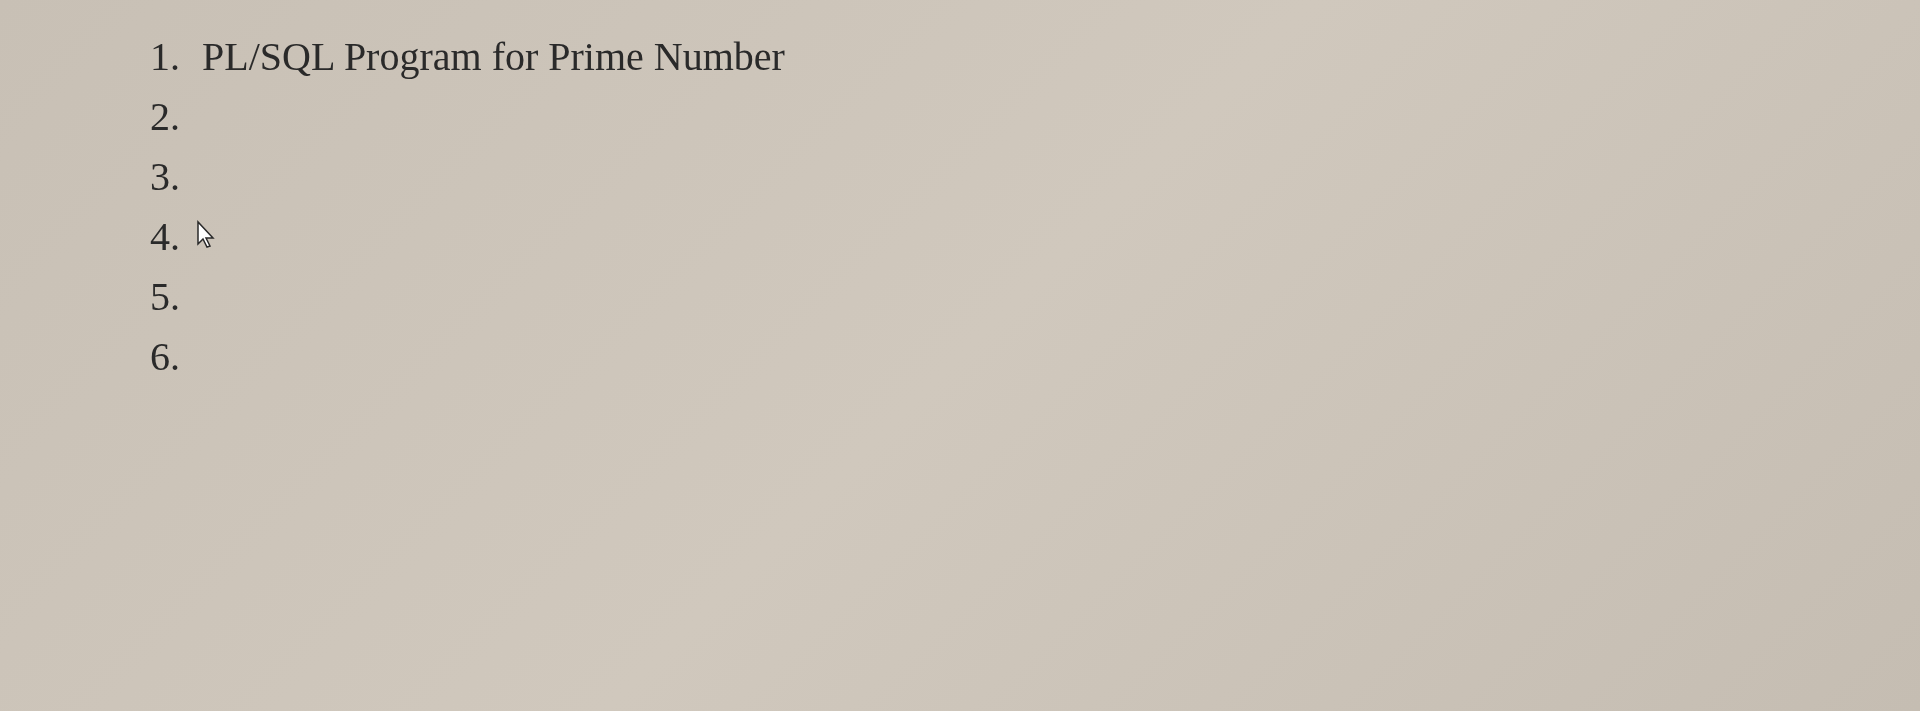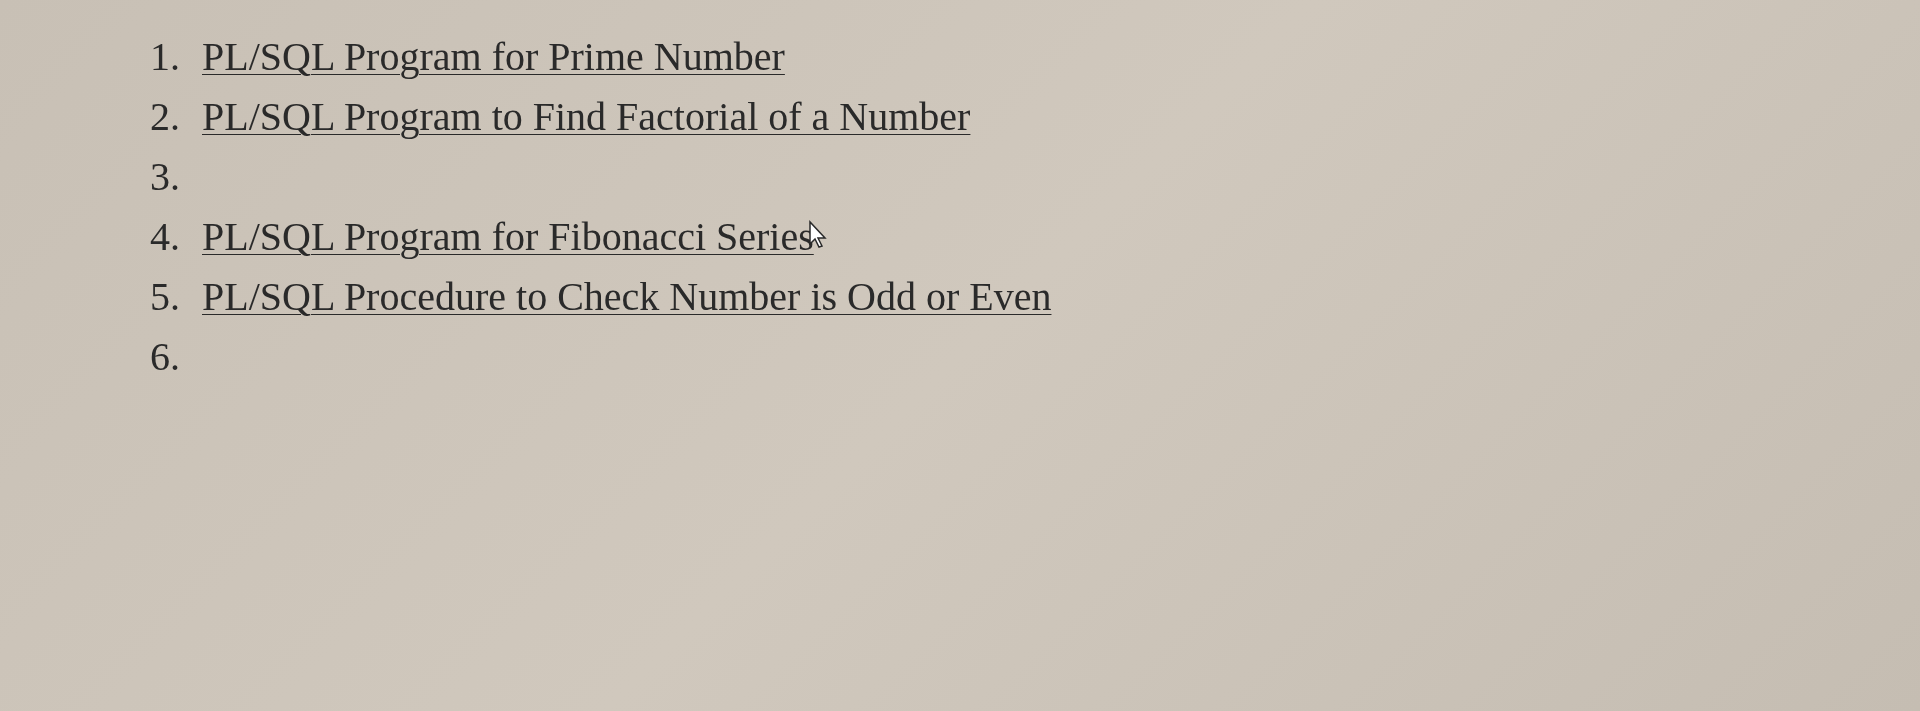"PL/SQL Program for Prime Number" .link-text { text-decoration: underline -> none }
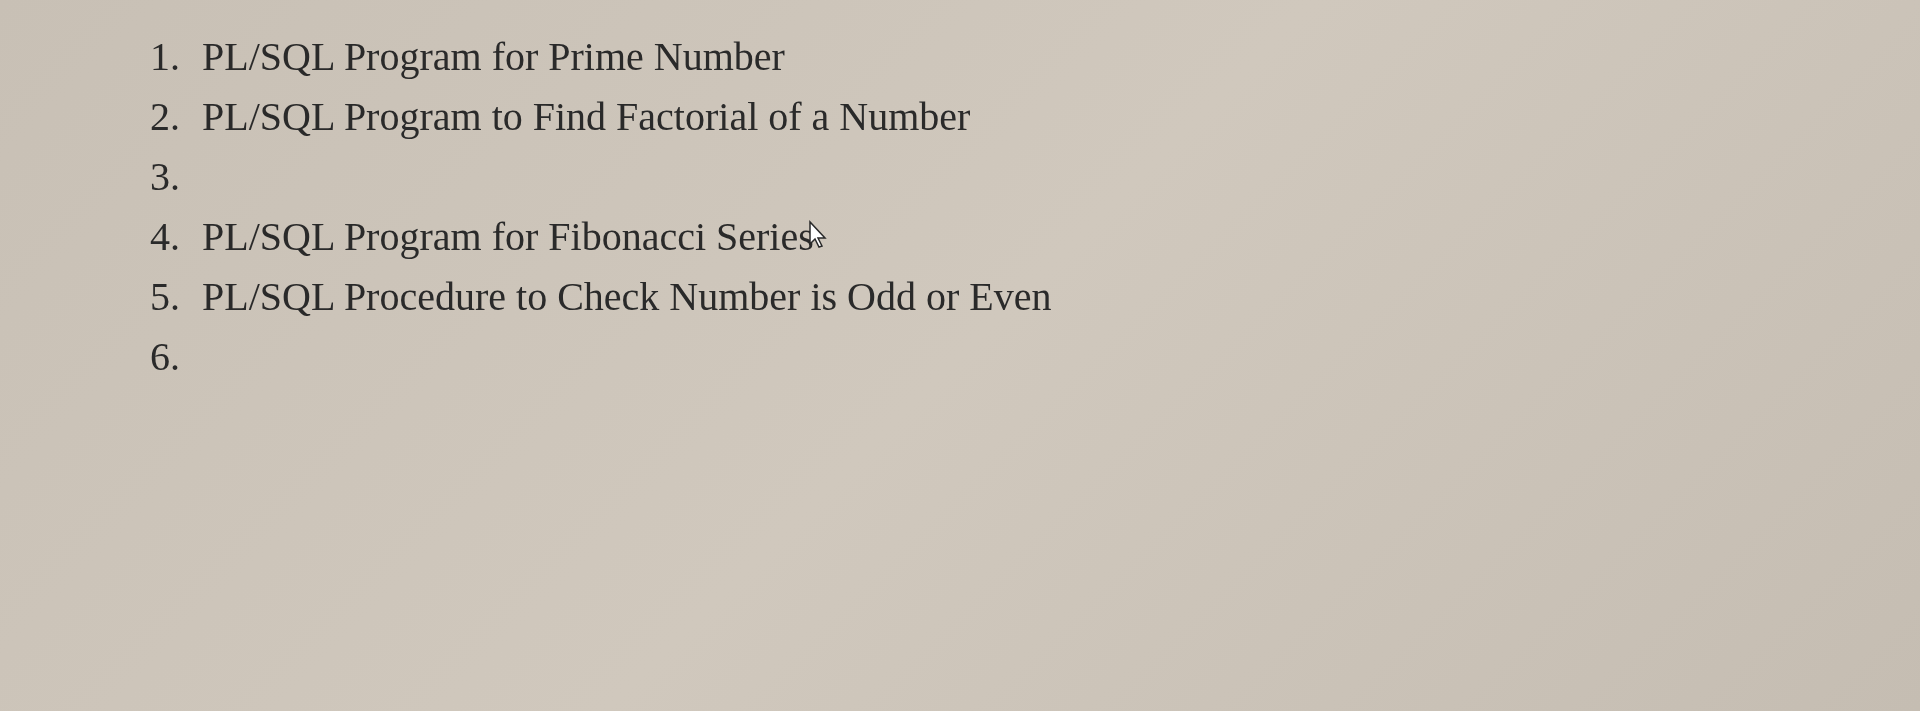"PL/SQL Program to Find Factorial" a.link-text { html: <a>PL/SQL Program to Find Factorial of a Number</a> -> none }
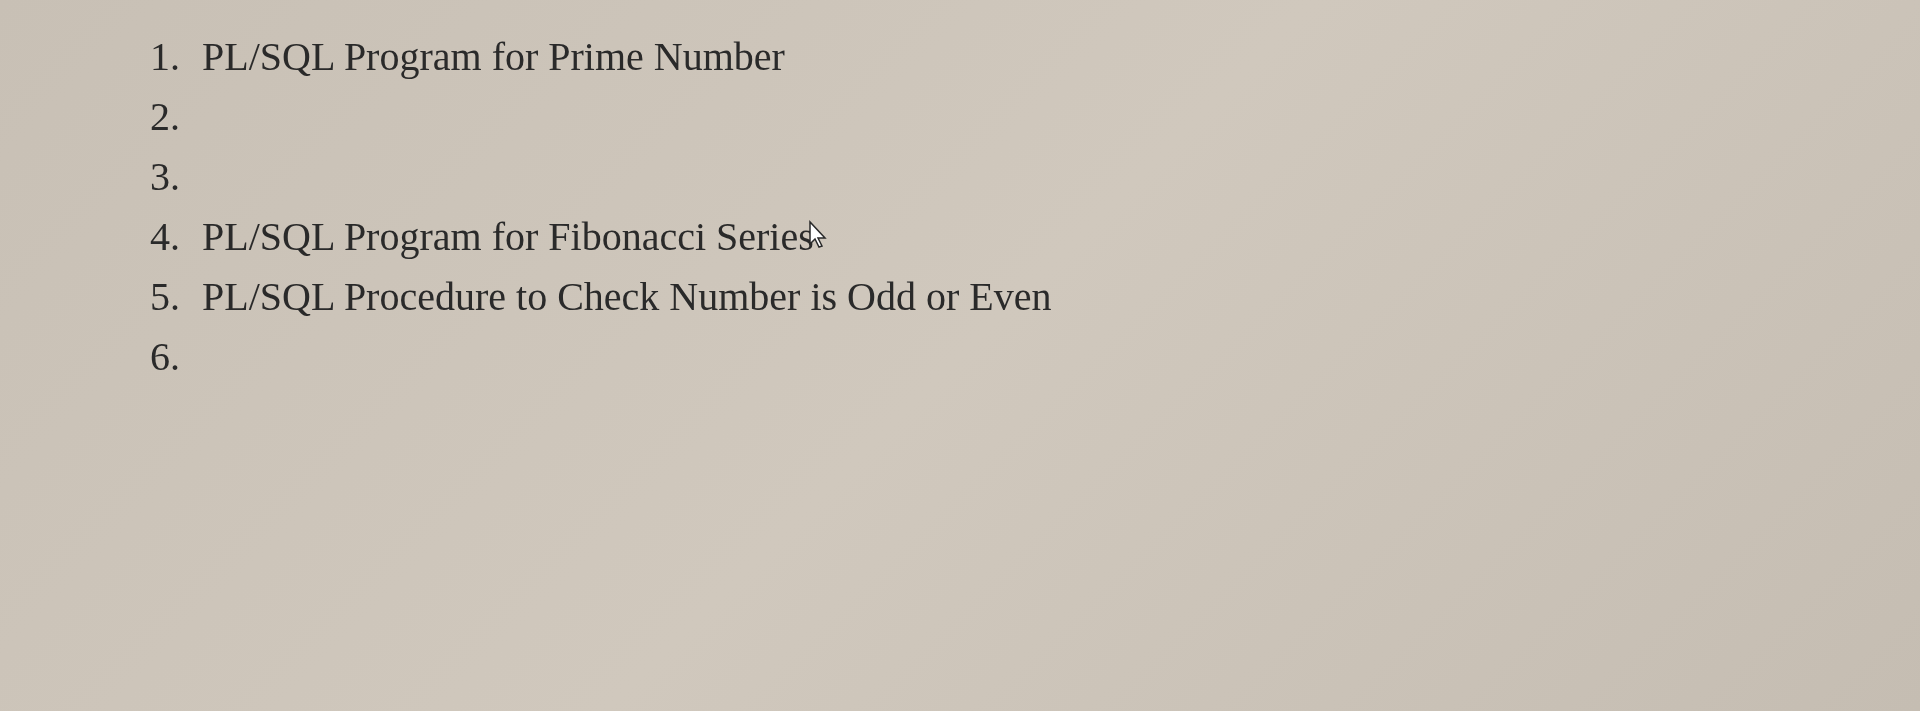"PL/SQL Program for Fibonacci Series" a.link-text { html: <a>PL/SQL Program for Fibonacci Series</a> -> none }
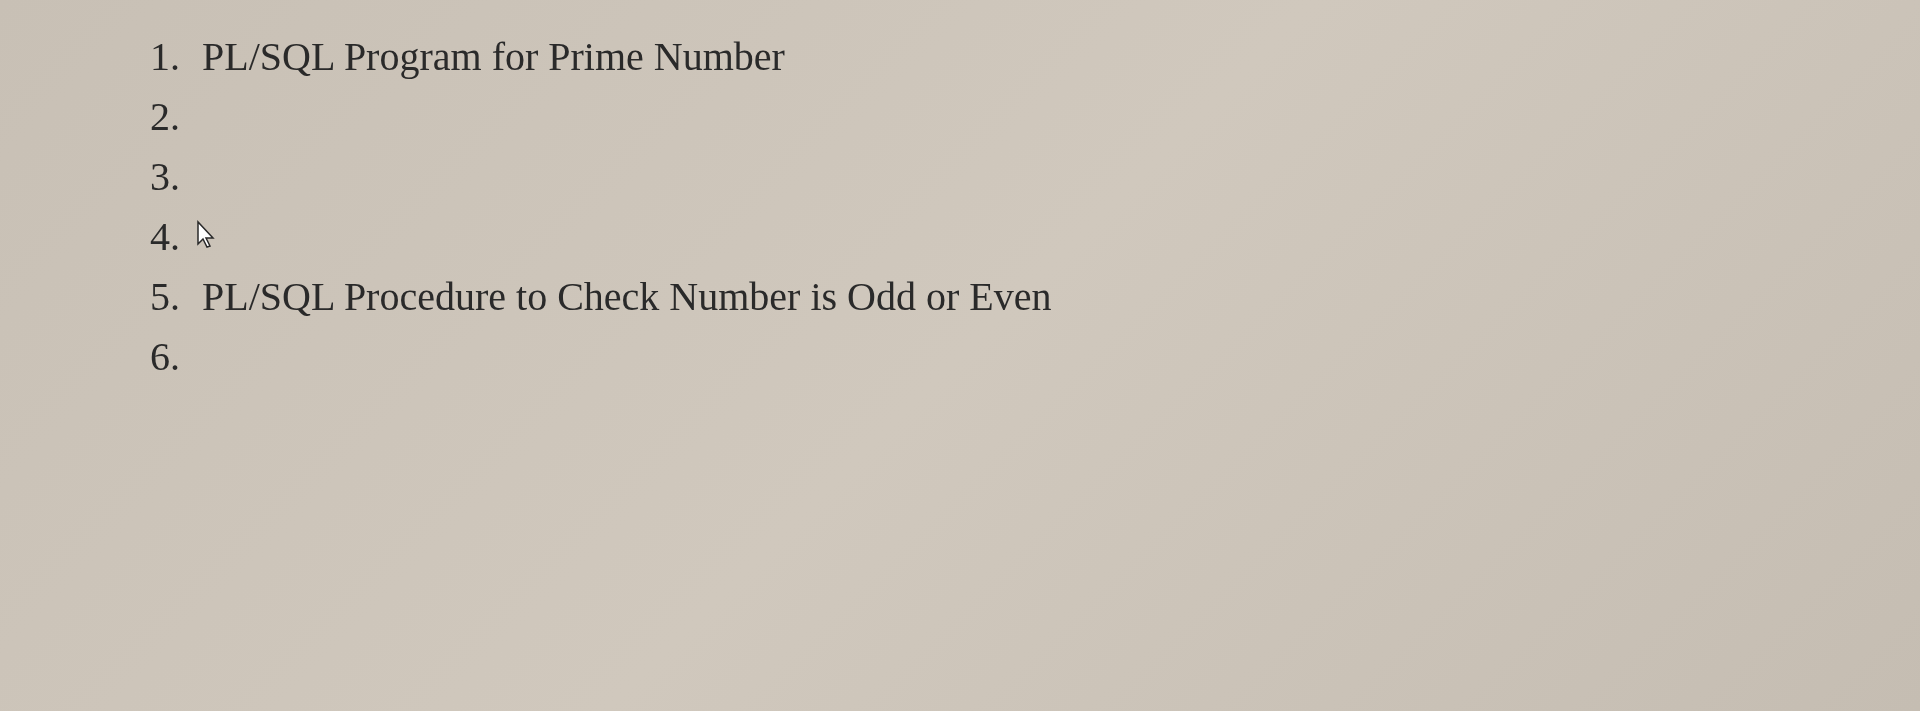"PL/SQL Procedure to Check Number" a.link-text { html: <a>PL/SQL Procedure to Check Number is Odd or Even</a> -> none }
